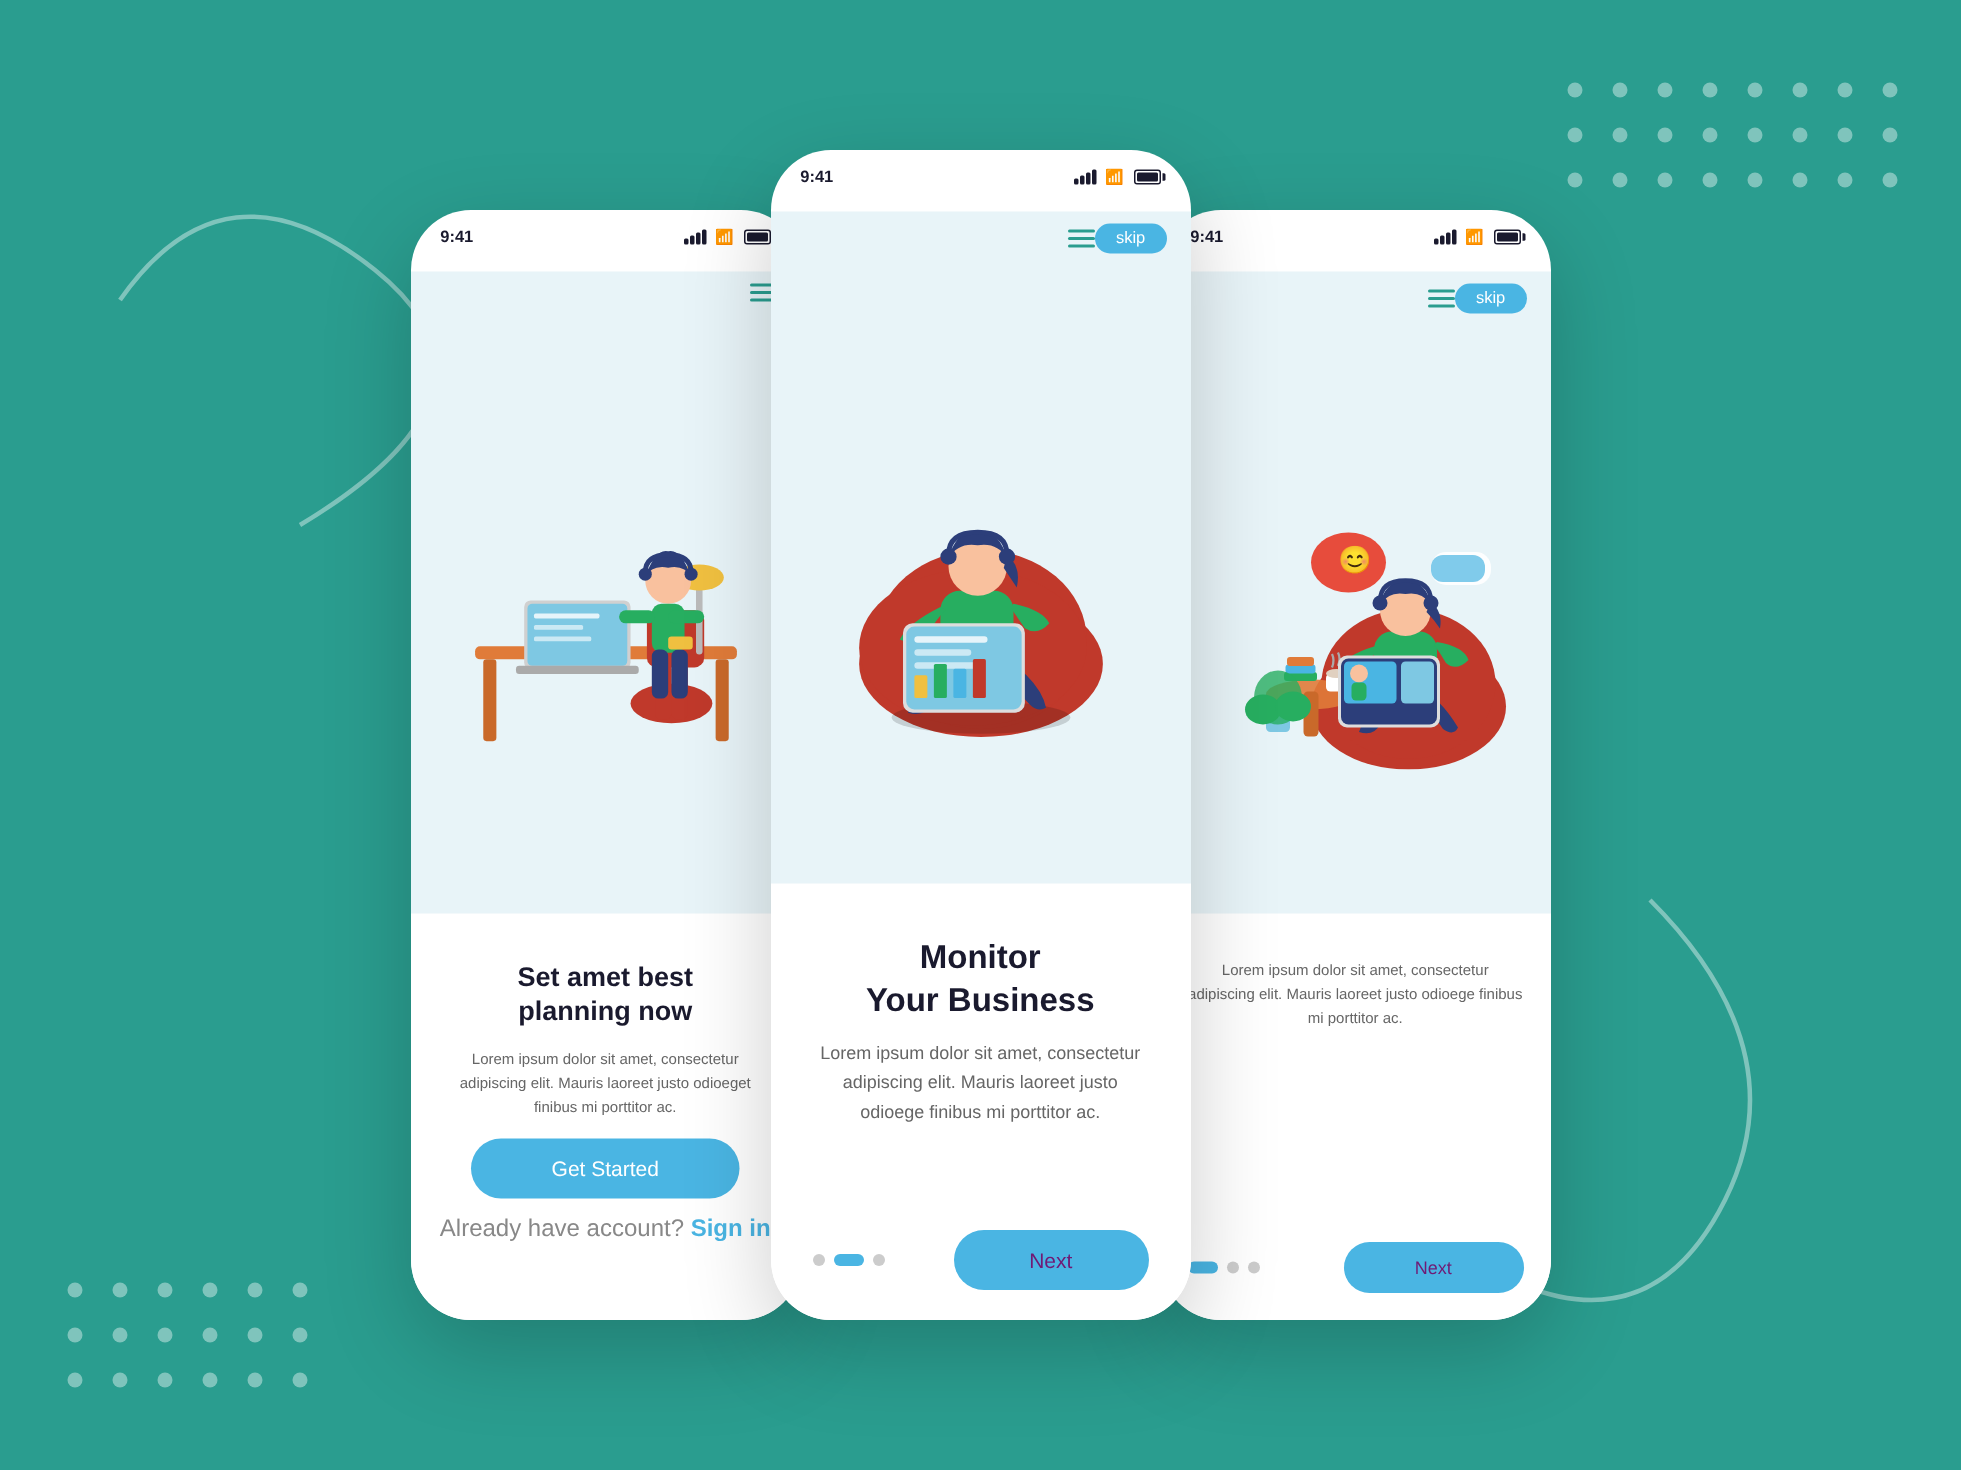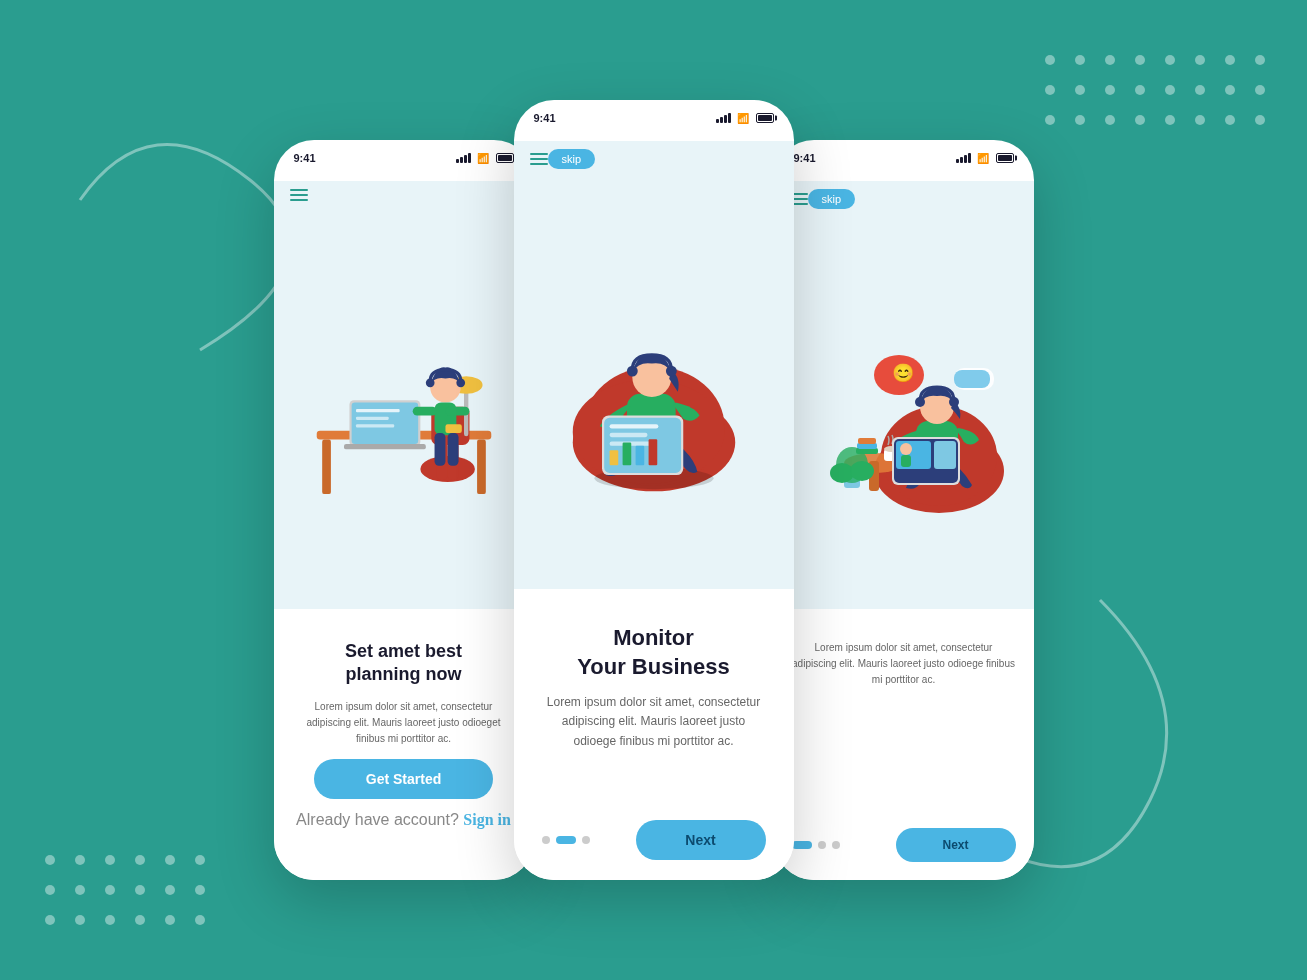"skip" .phone-nav { justify-content: flex-start -> flex-end }
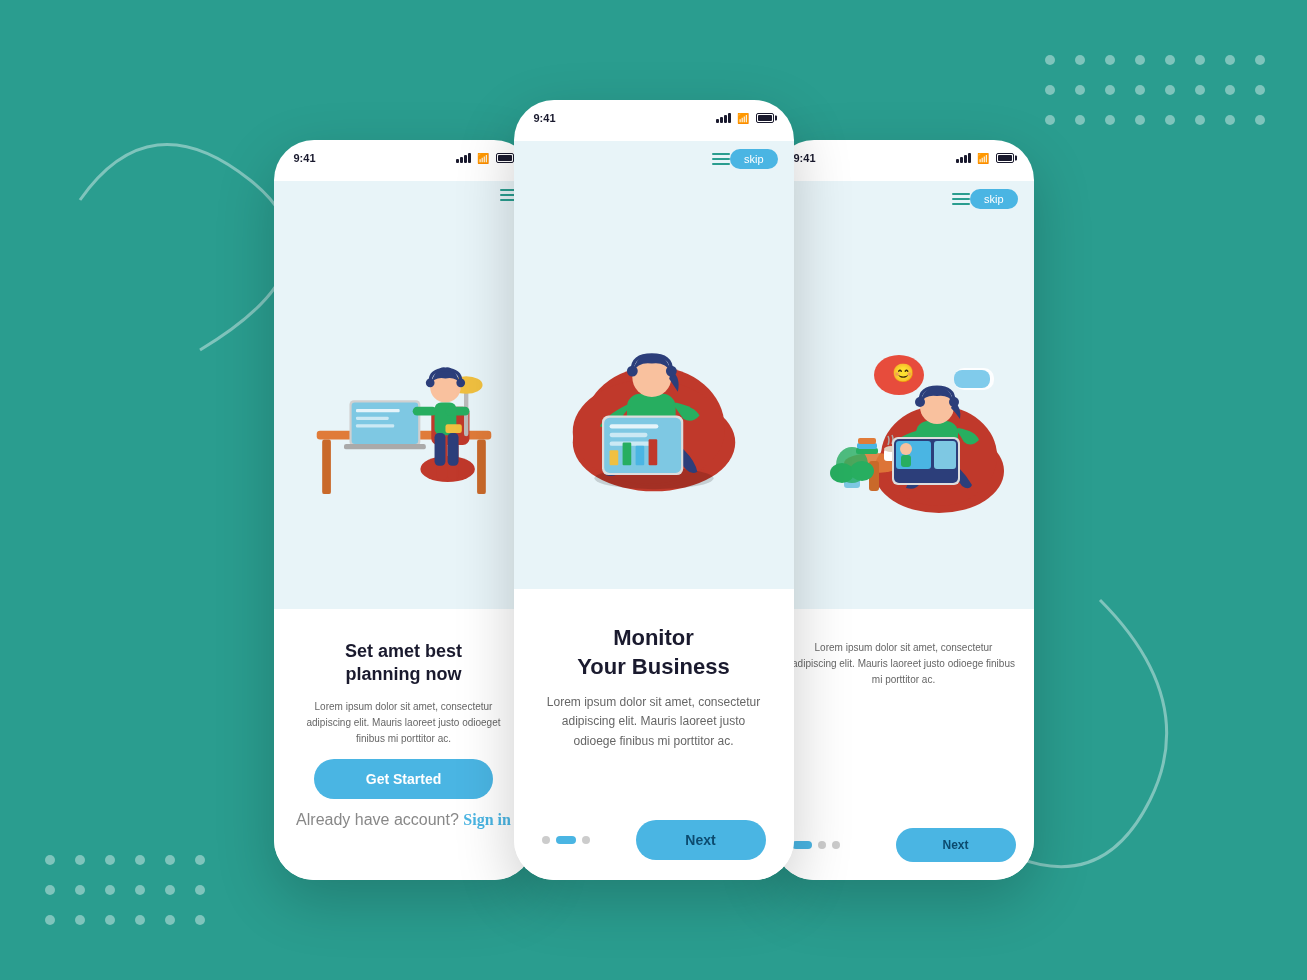"Get Started" .btn-get-started { font-weight: 700 -> 400 }
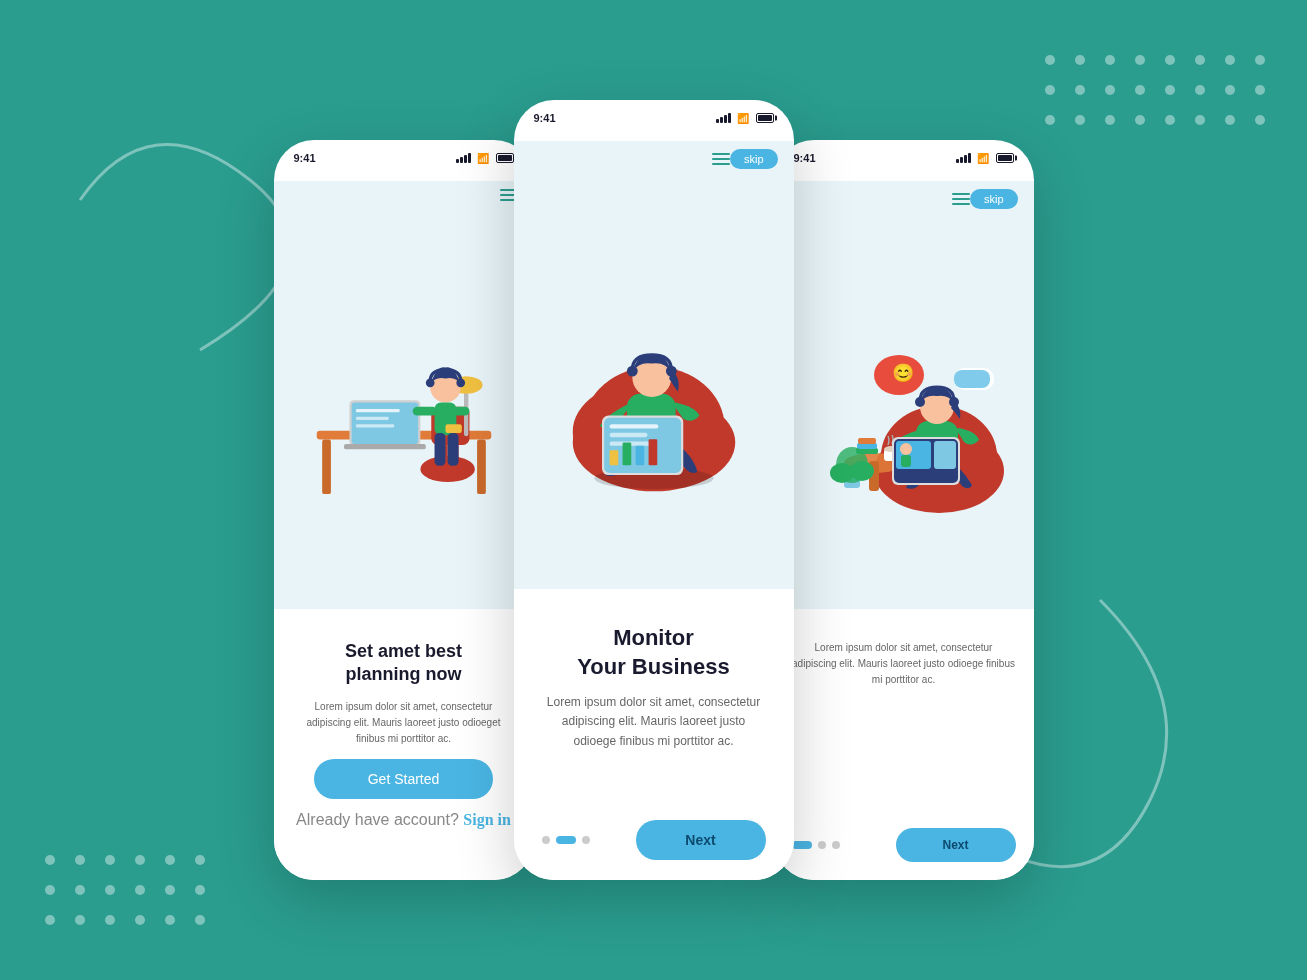"Sign in" .sign-in-link { font-family: Liberation Serif, serif -> none }
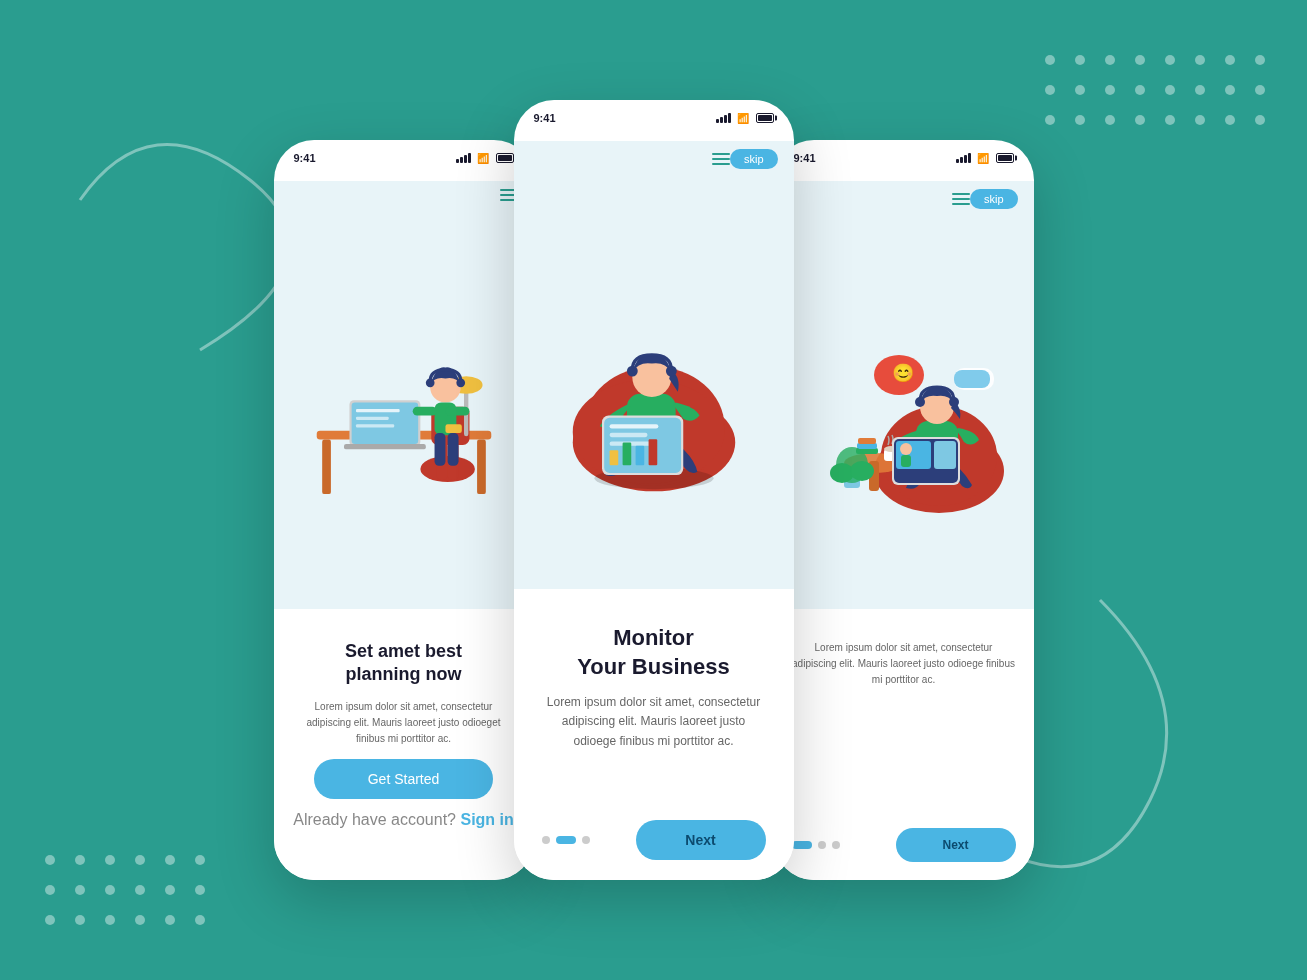"Next" .btn-primary { color: #0c4a6e -> #701a75; font-weight: 700 -> 400 }
